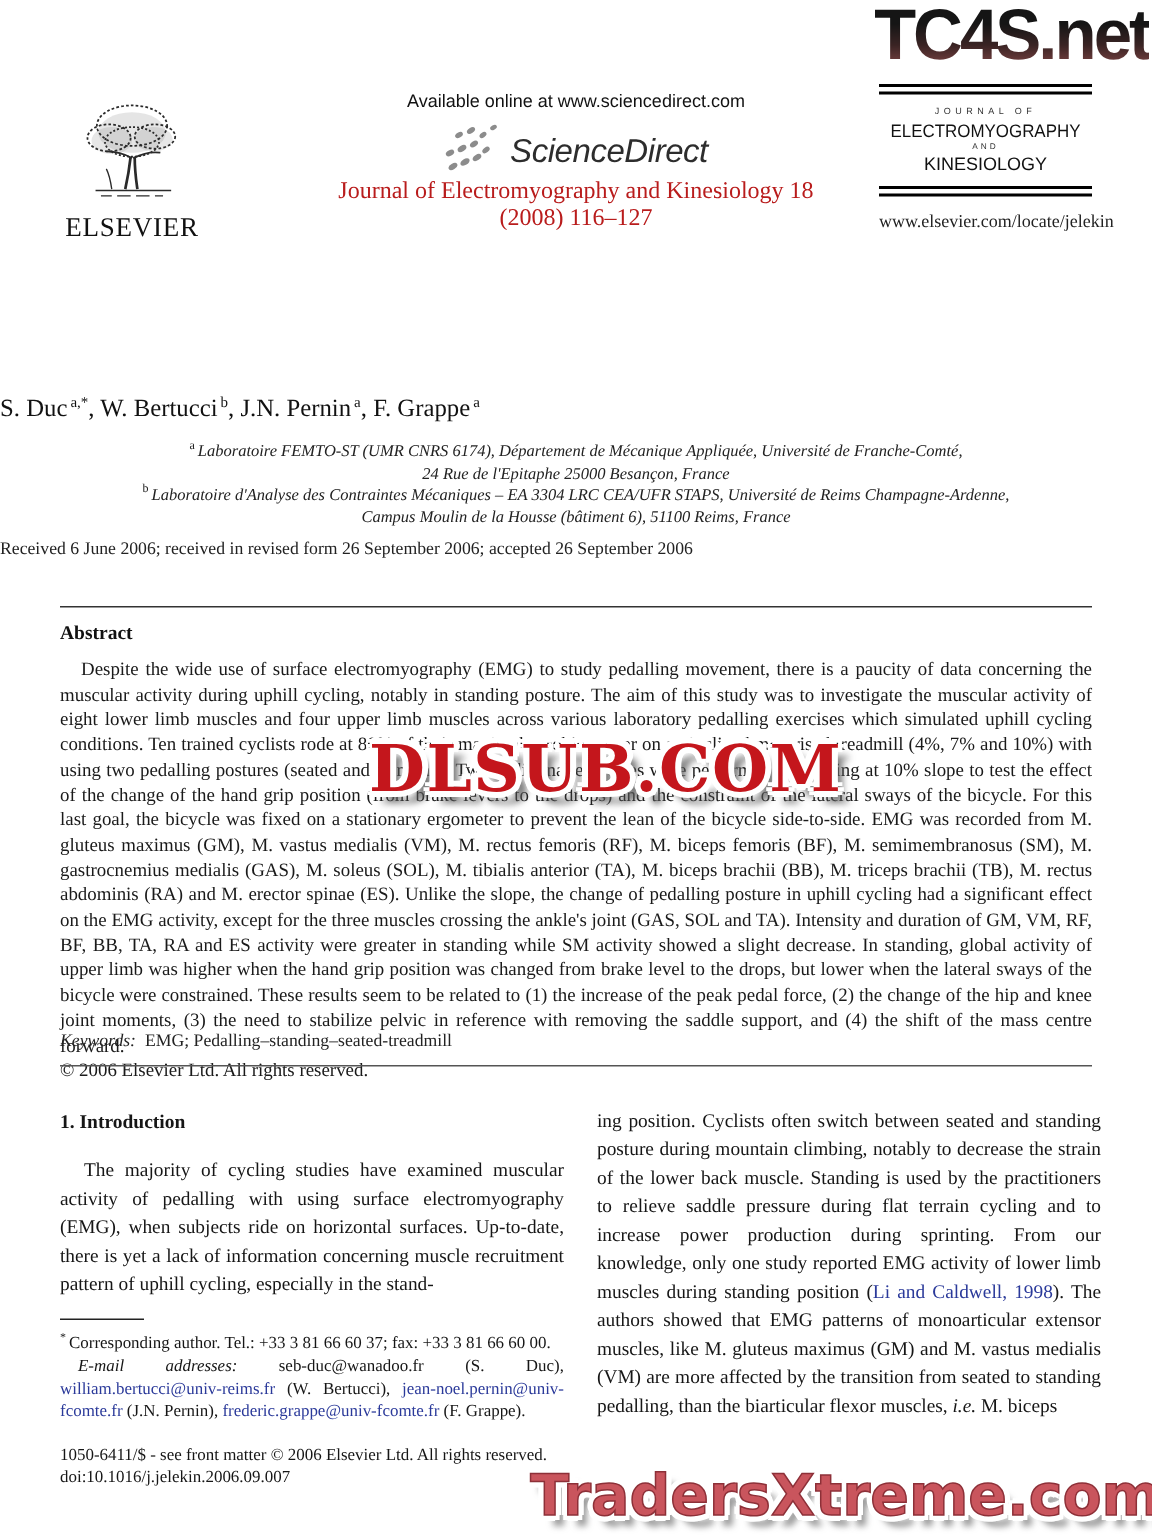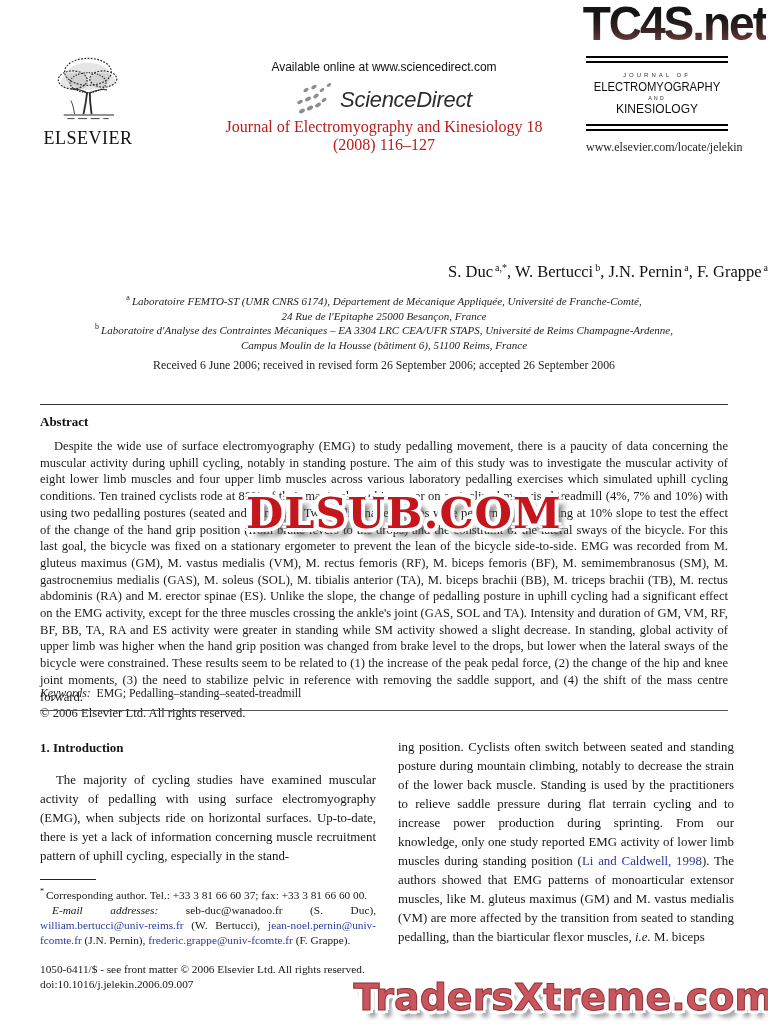"ELSEVIER" .elsevier-logo { top: 0 -> 12px }
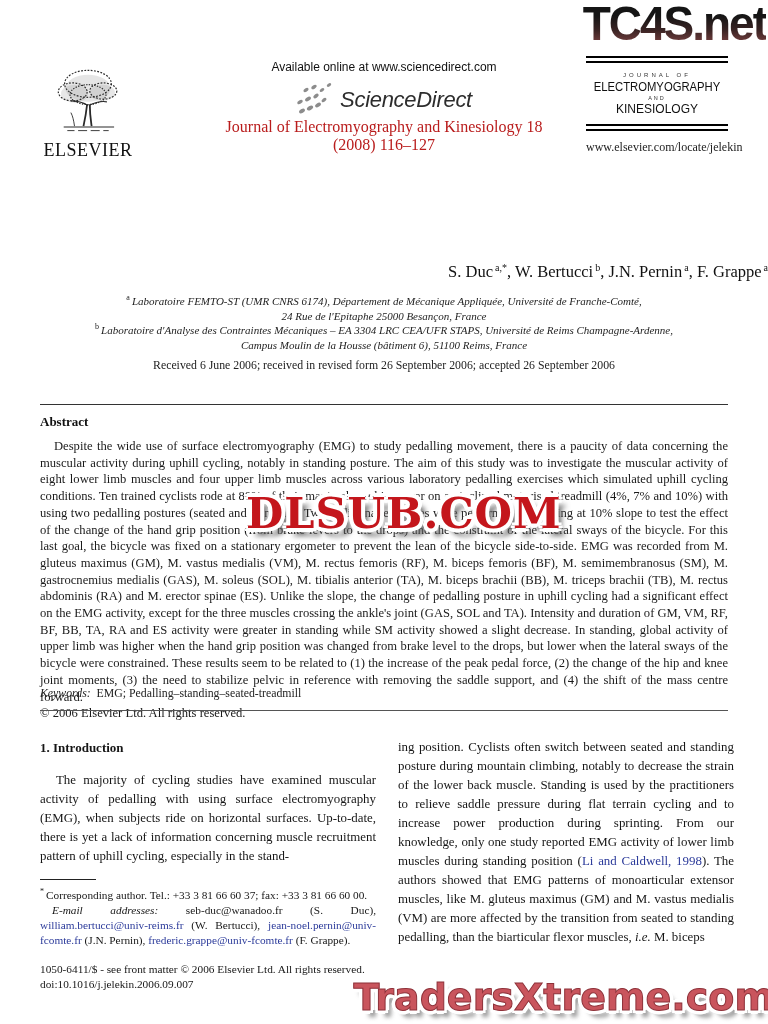"S. Duc a,*, W. Bertucci" .authors { text-align: right -> left }
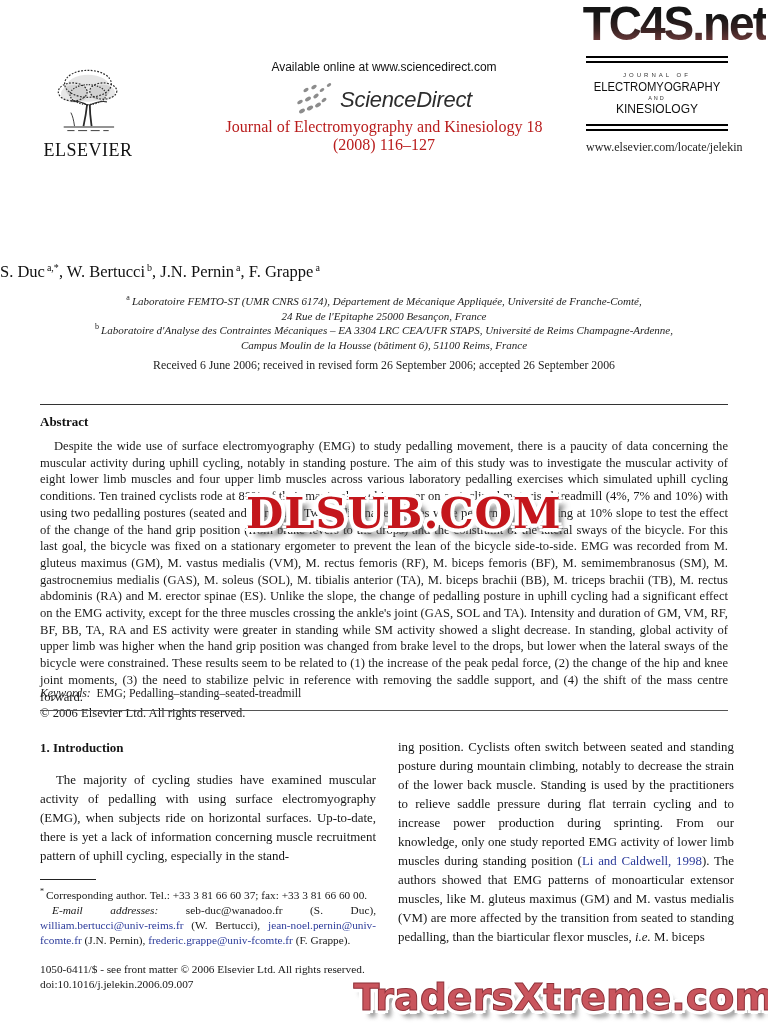"Received 6 June 2006; received" .received { text-align: center -> none }
